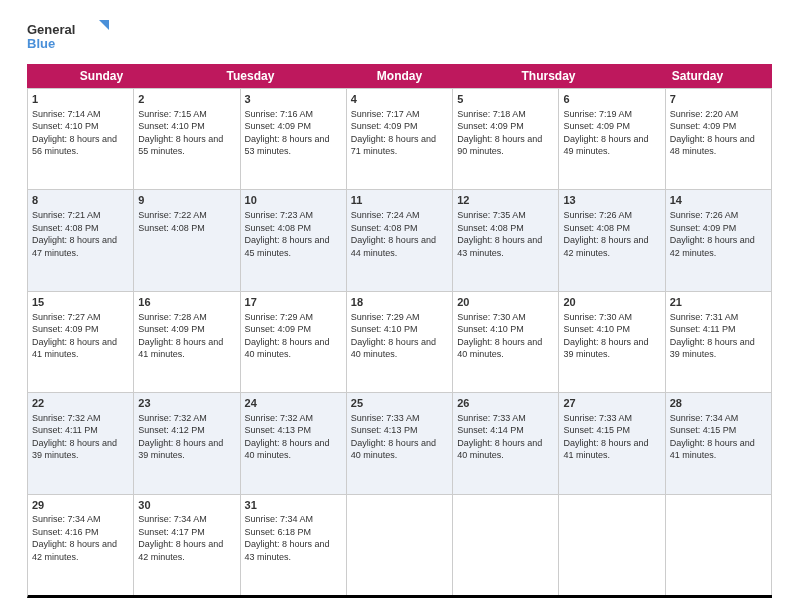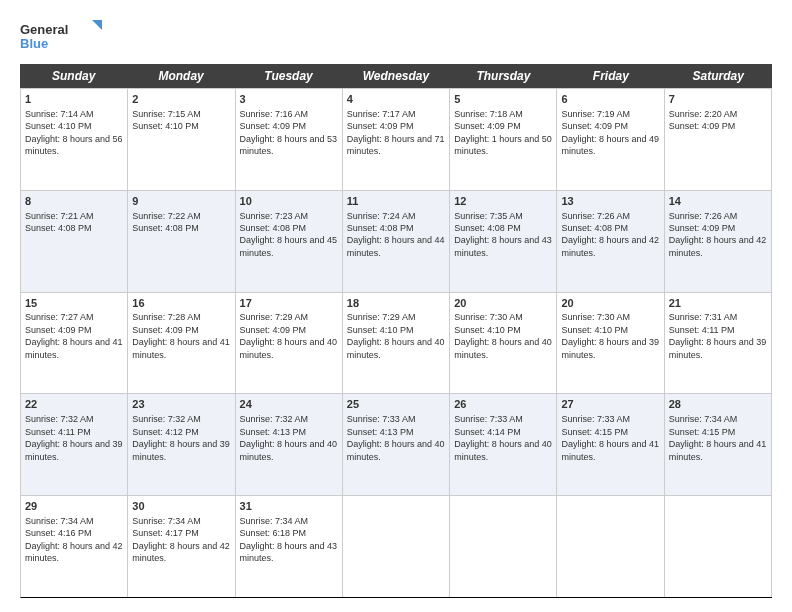"General" .page { padding: 18px 20px 14px 20px -> 18px 20px 14px 27px }
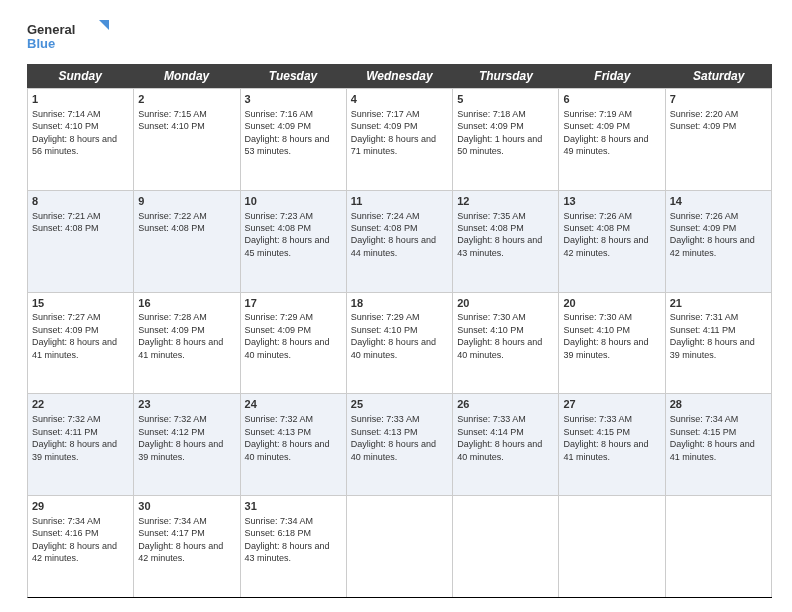"Sunday" .cal-header { background: #404040 -> #be185d; font-style: italic -> none; grid-template-columns: repeat(7, 1fr) -> repeat(5, 1fr) }
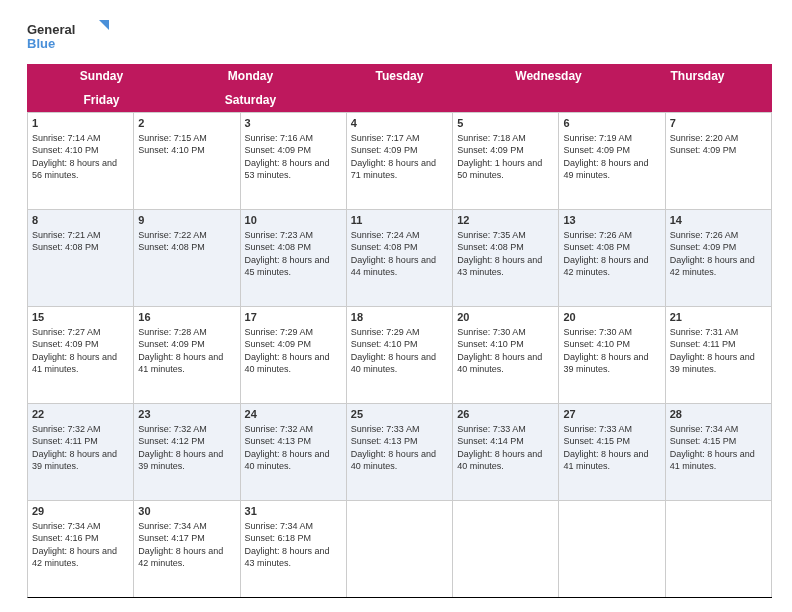"Monday" div.cal-header-cell { order: before "Tuesday" -> after "Tuesday" }
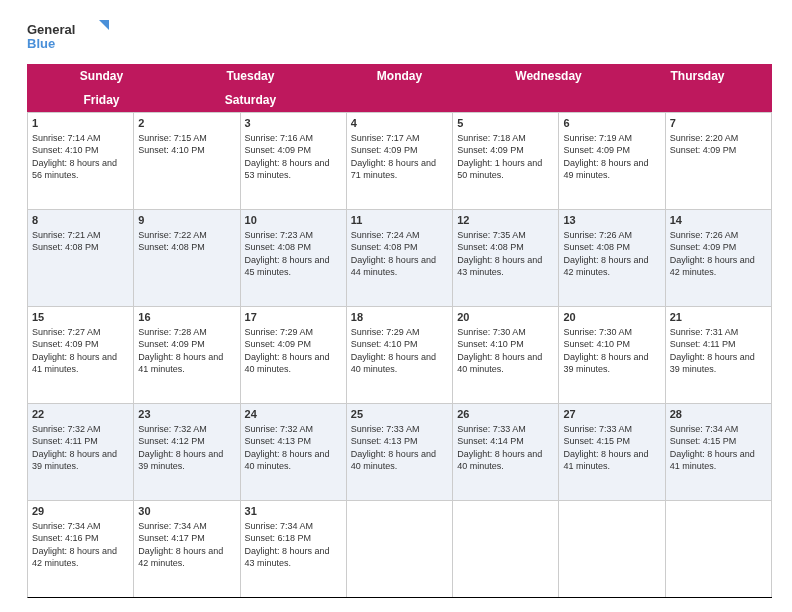"Wednesday" div.cal-header-cell { html: <div>Wednesday</div> -> none }
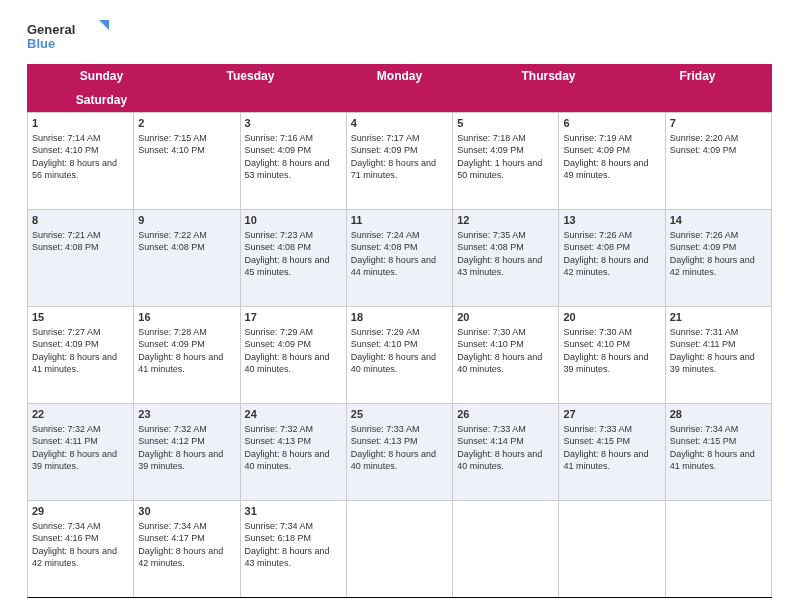"Friday" div.cal-header-cell { html: <div>Friday</div> -> none }
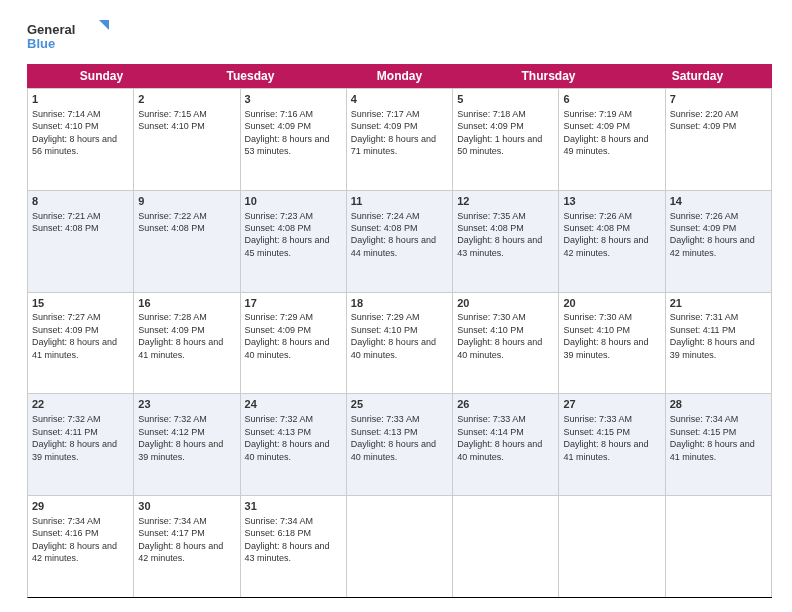"Daylight: 8 hours and 55" span.info { html: none -> <span>Daylight: 8 hours and 55 minutes.</span> }
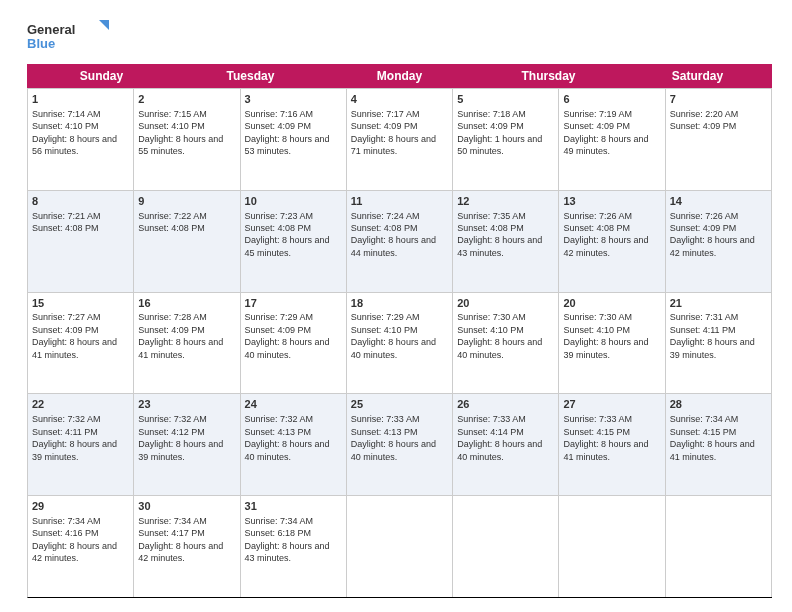"Daylight: 1 hours and 50" span.info { text: 1 hours and 50 -> 8 hours and 90 }
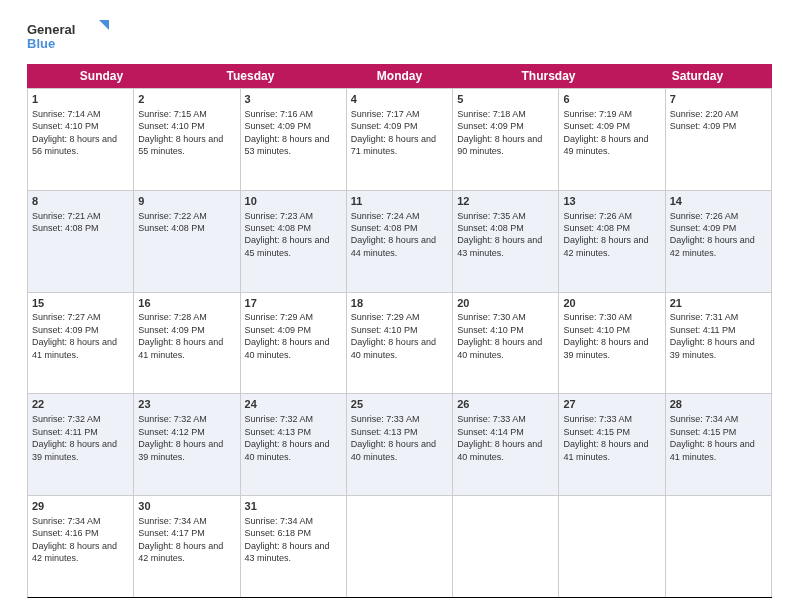"Daylight: 8 hours and 48" span.info { html: none -> <span>Daylight: 8 hours and 48 minutes.</span> }
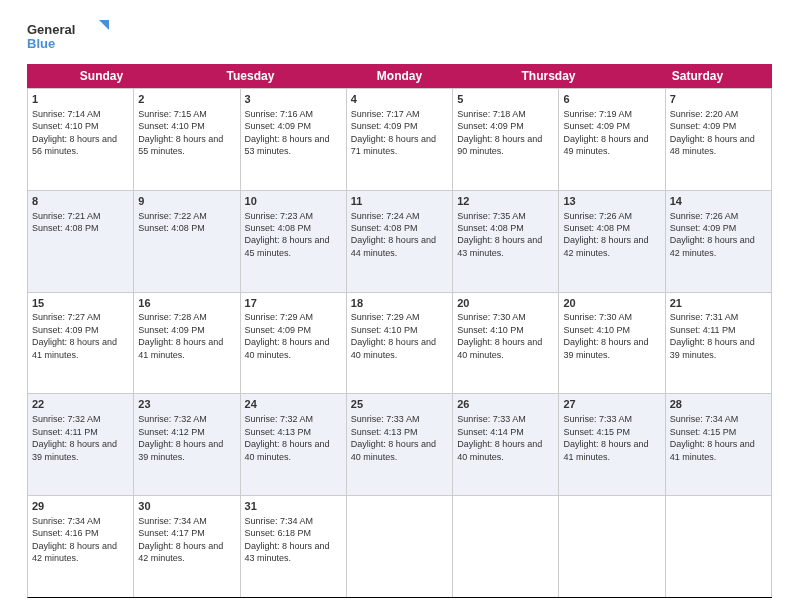"Daylight: 8 hours and 47" span.info { html: none -> <span>Daylight: 8 hours and 47 minutes.</span> }
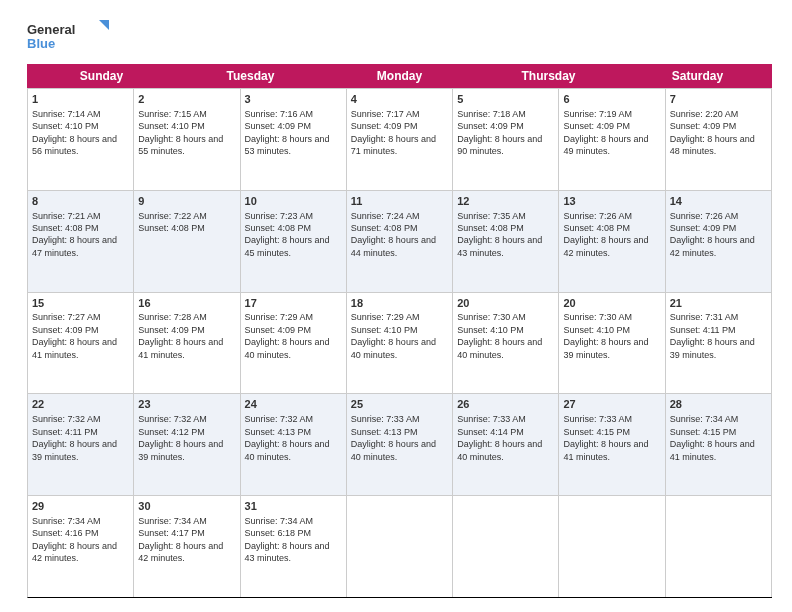"29" .cal-row:last-child { border-bottom: 1px solid #000000 -> 3px solid #000000 }
